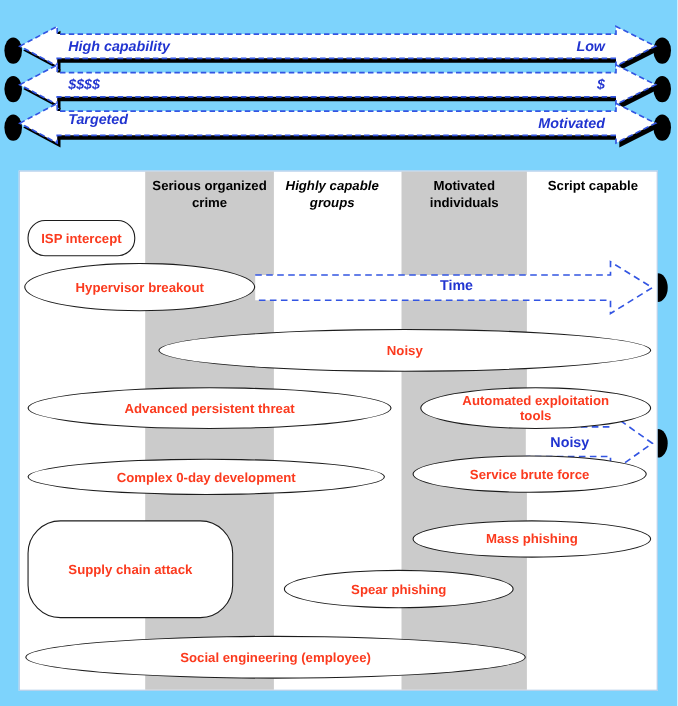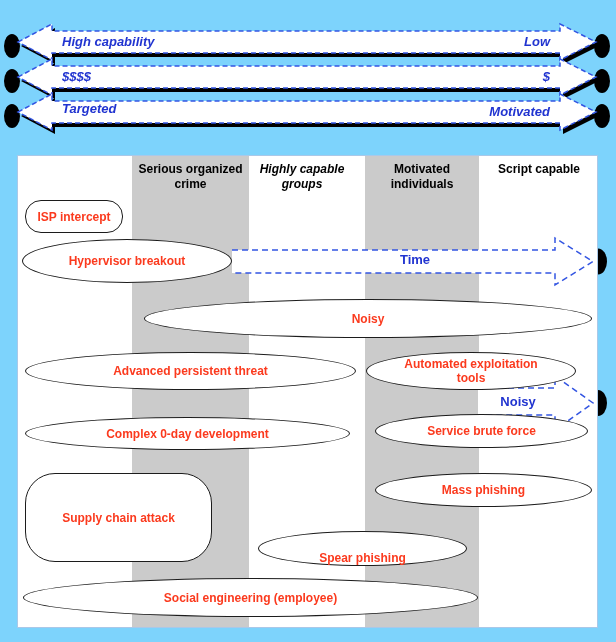"Automated exploitation tools" div.shape { left: 349px -> 365px }
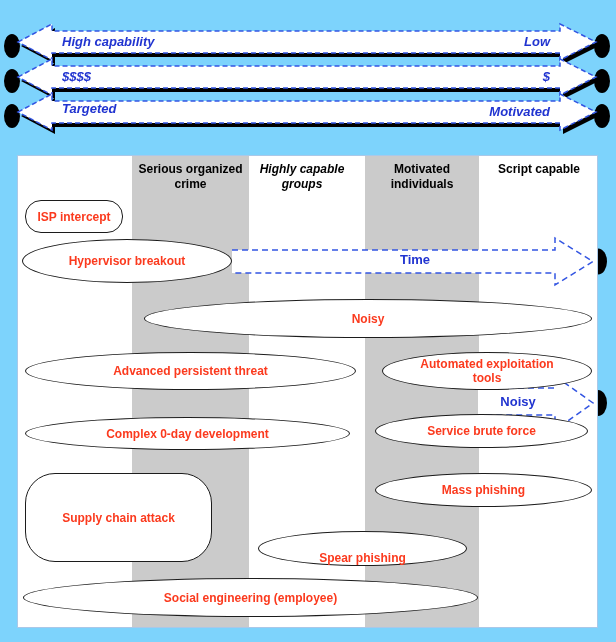"Spear phishing" div.shape { align-items: flex-end -> none; top: 376px -> 363px }
